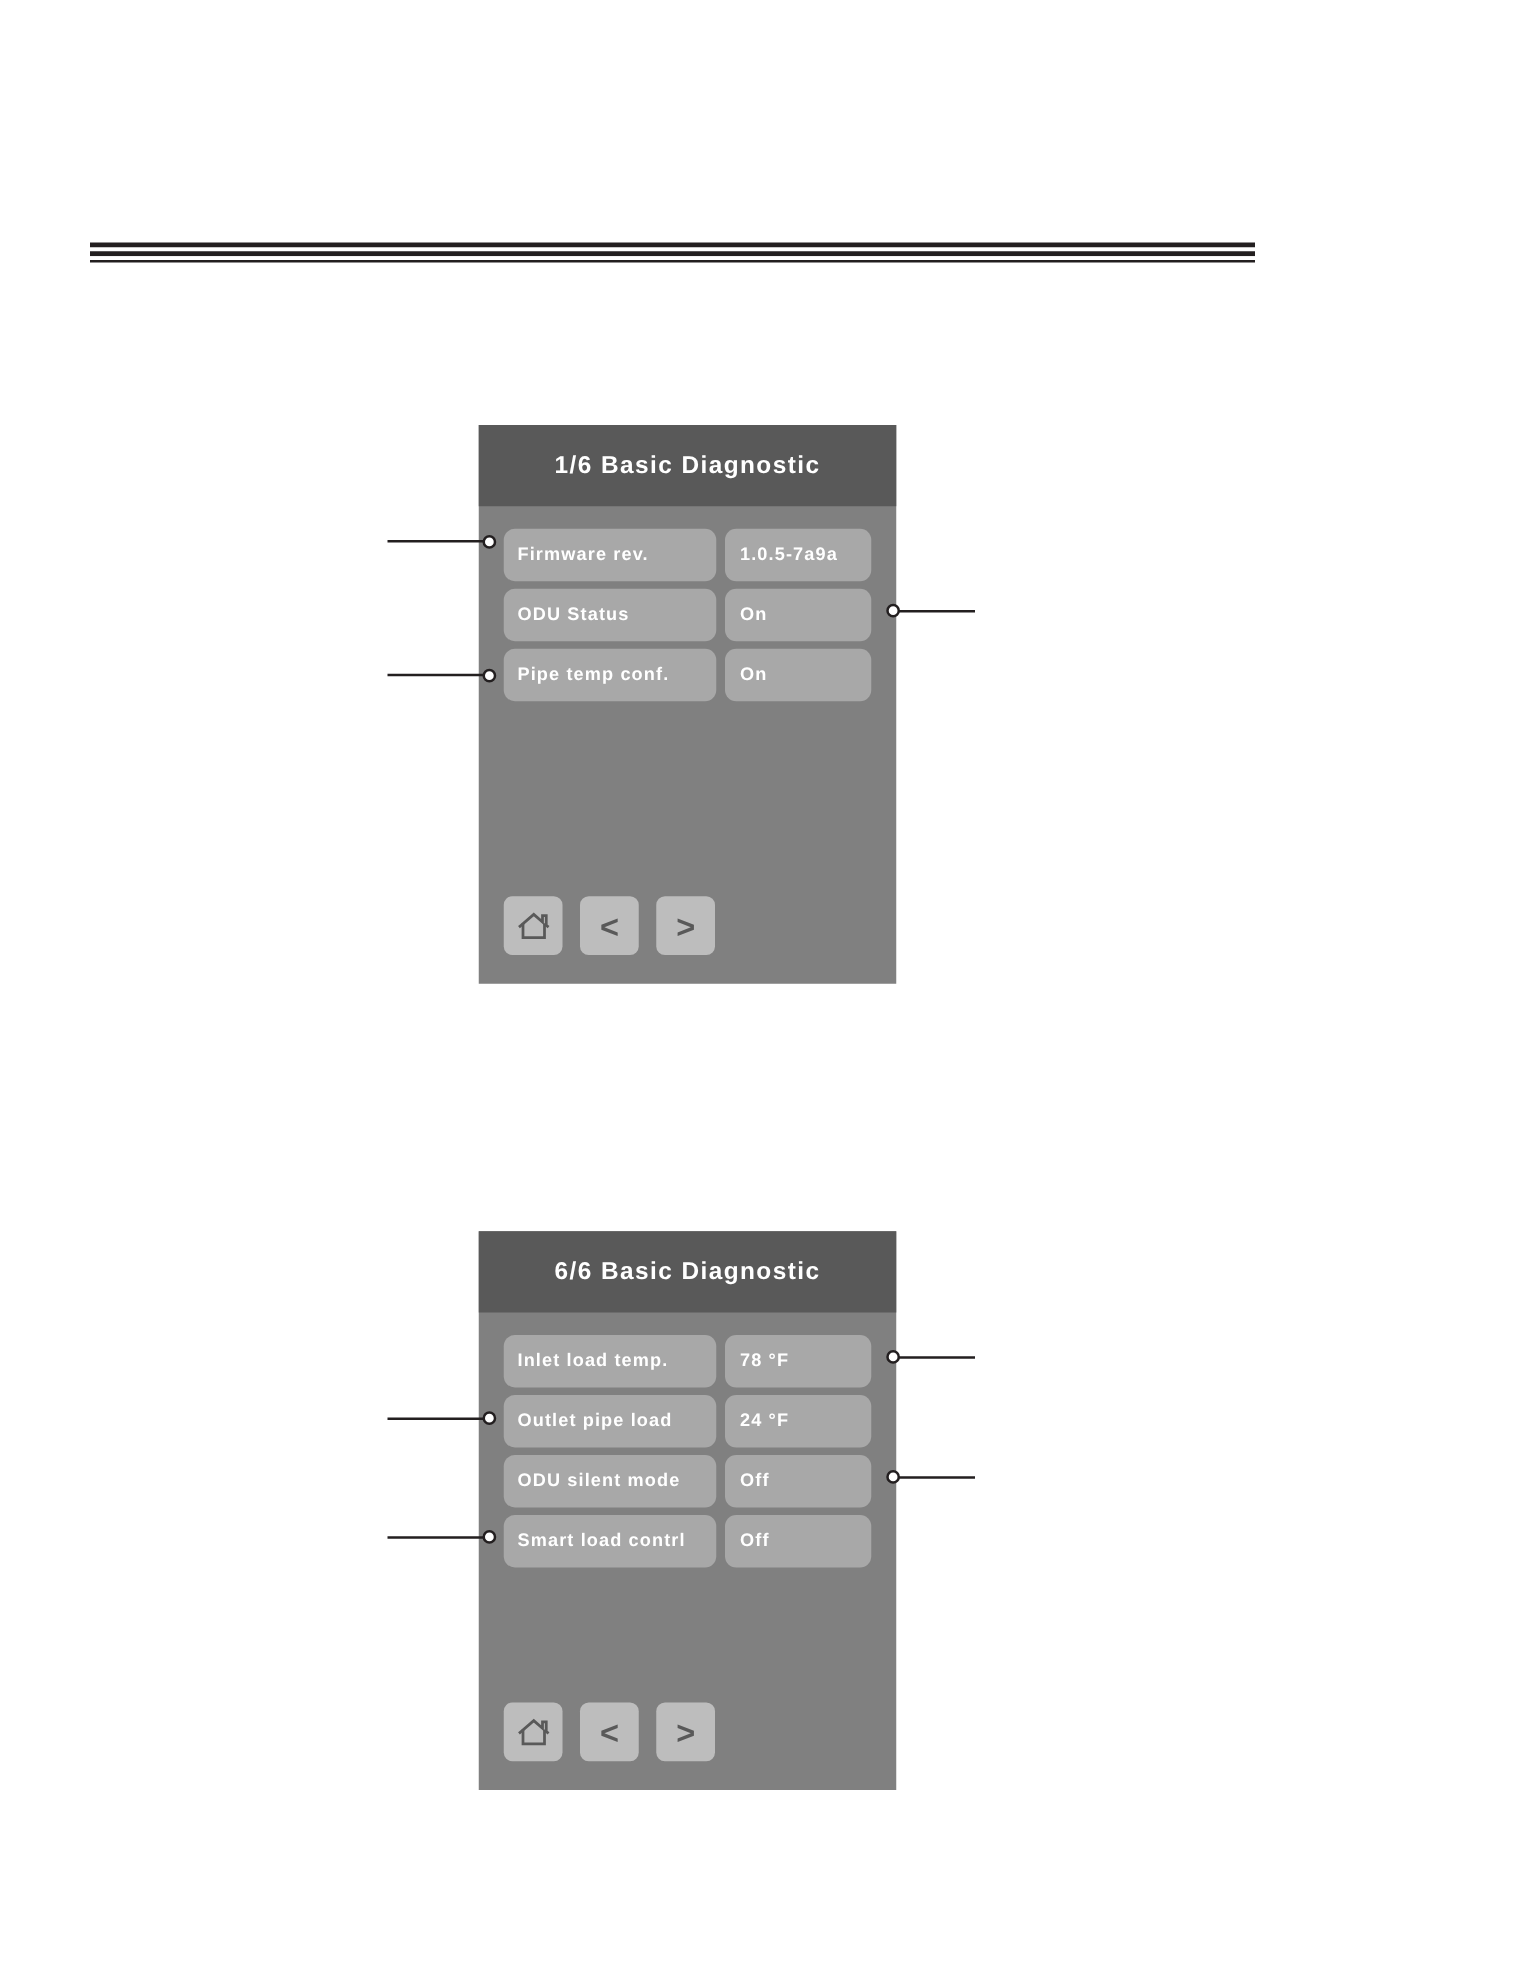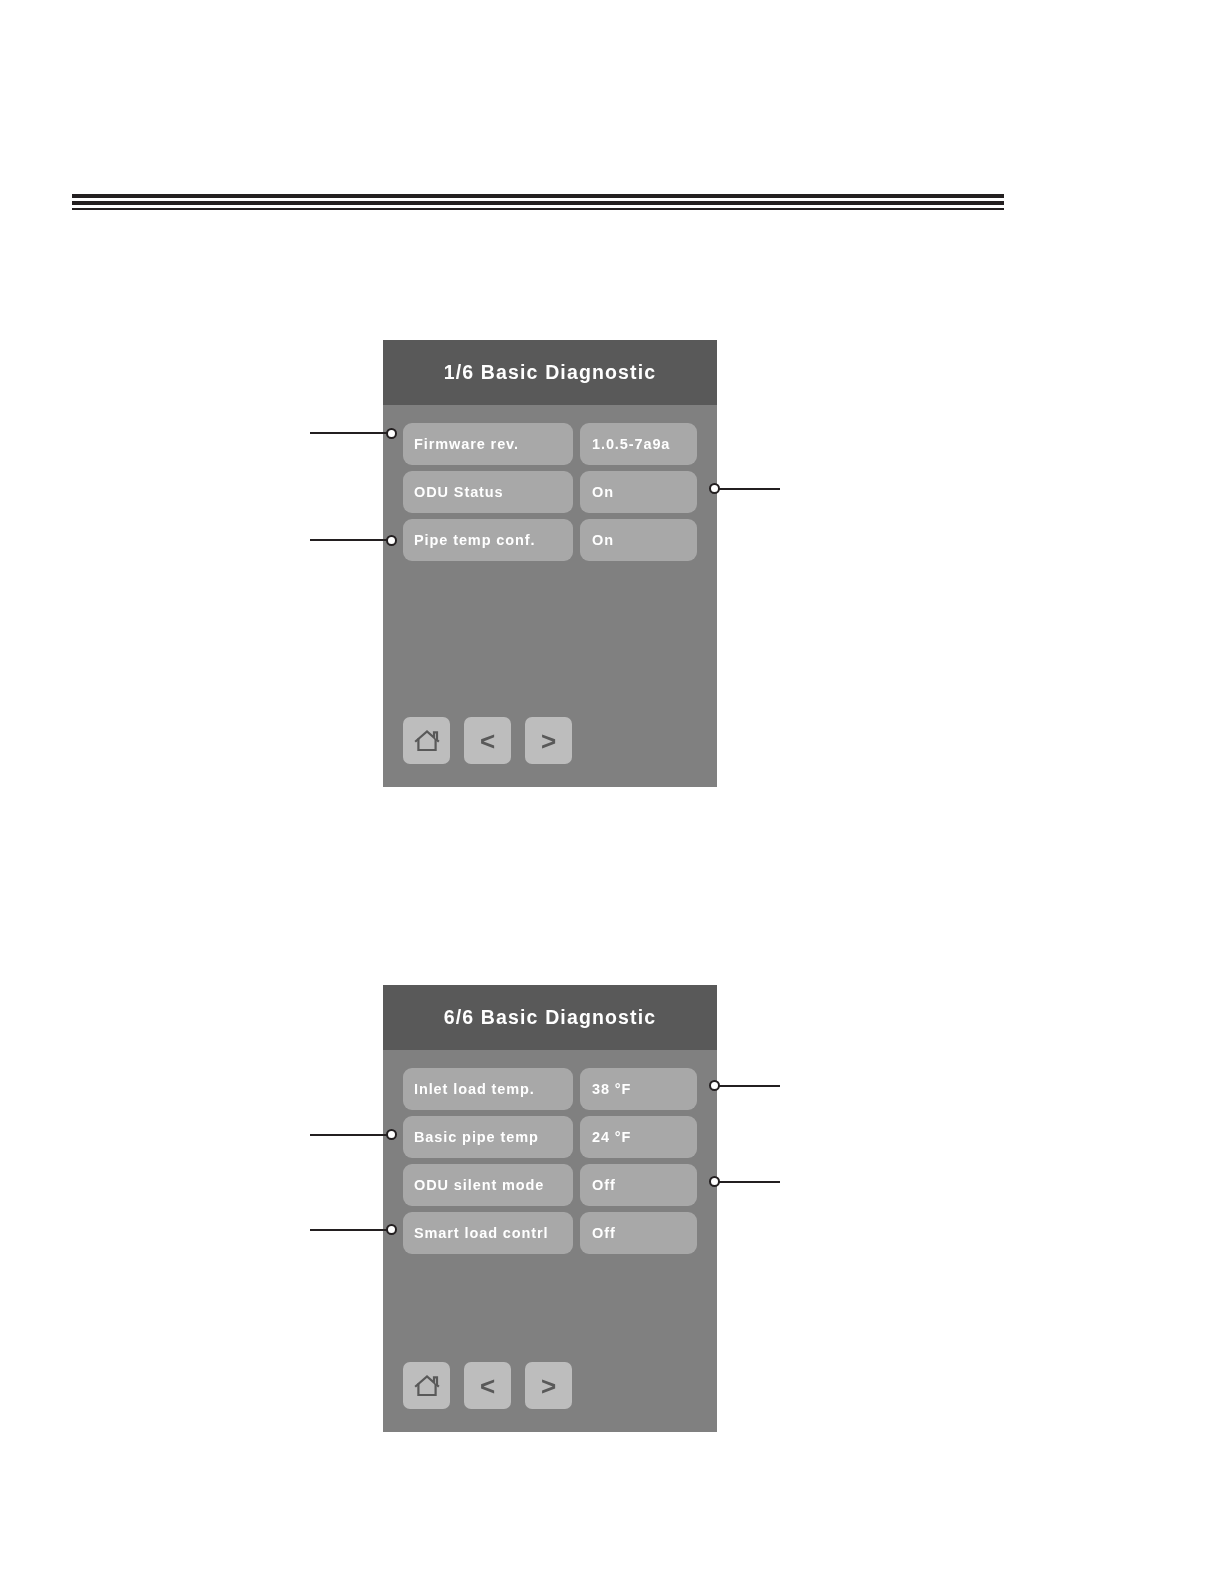"38 °F" span { text: 38 -> 78 }
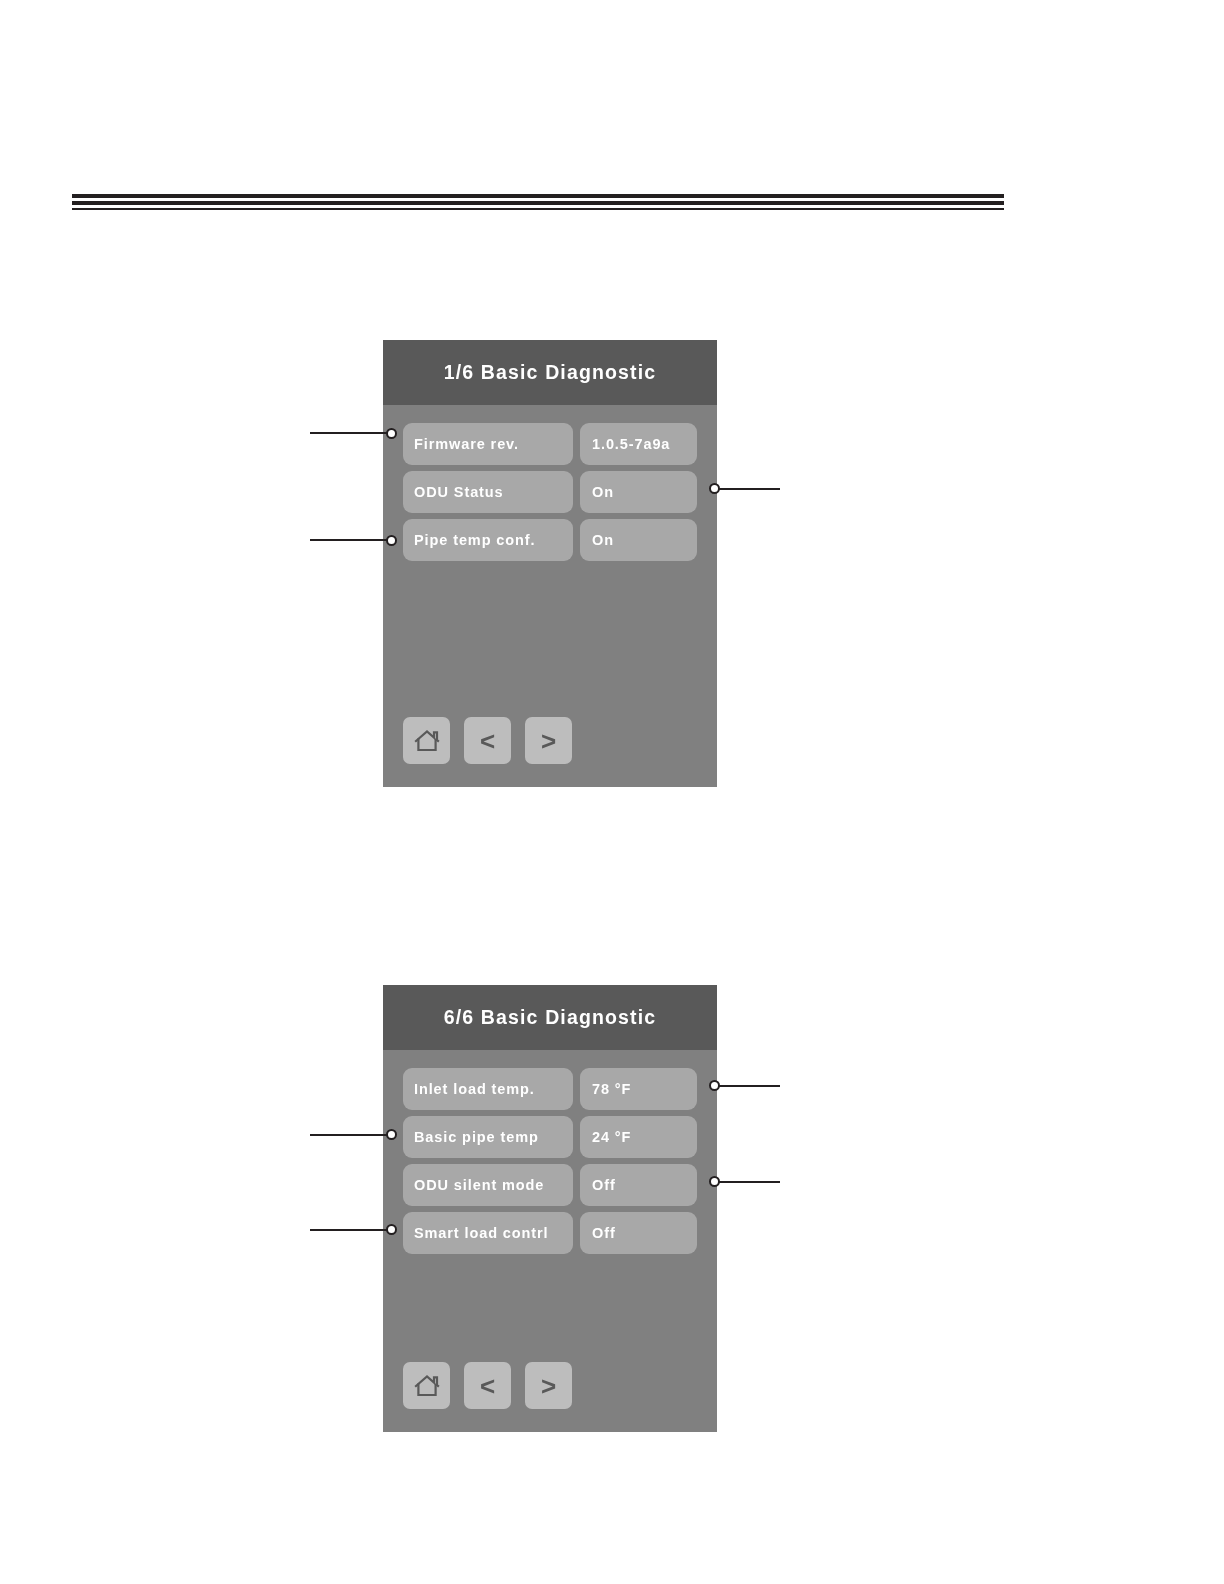"Basic pipe temp" span { text: Basic pipe temp -> Outlet pipe load }
